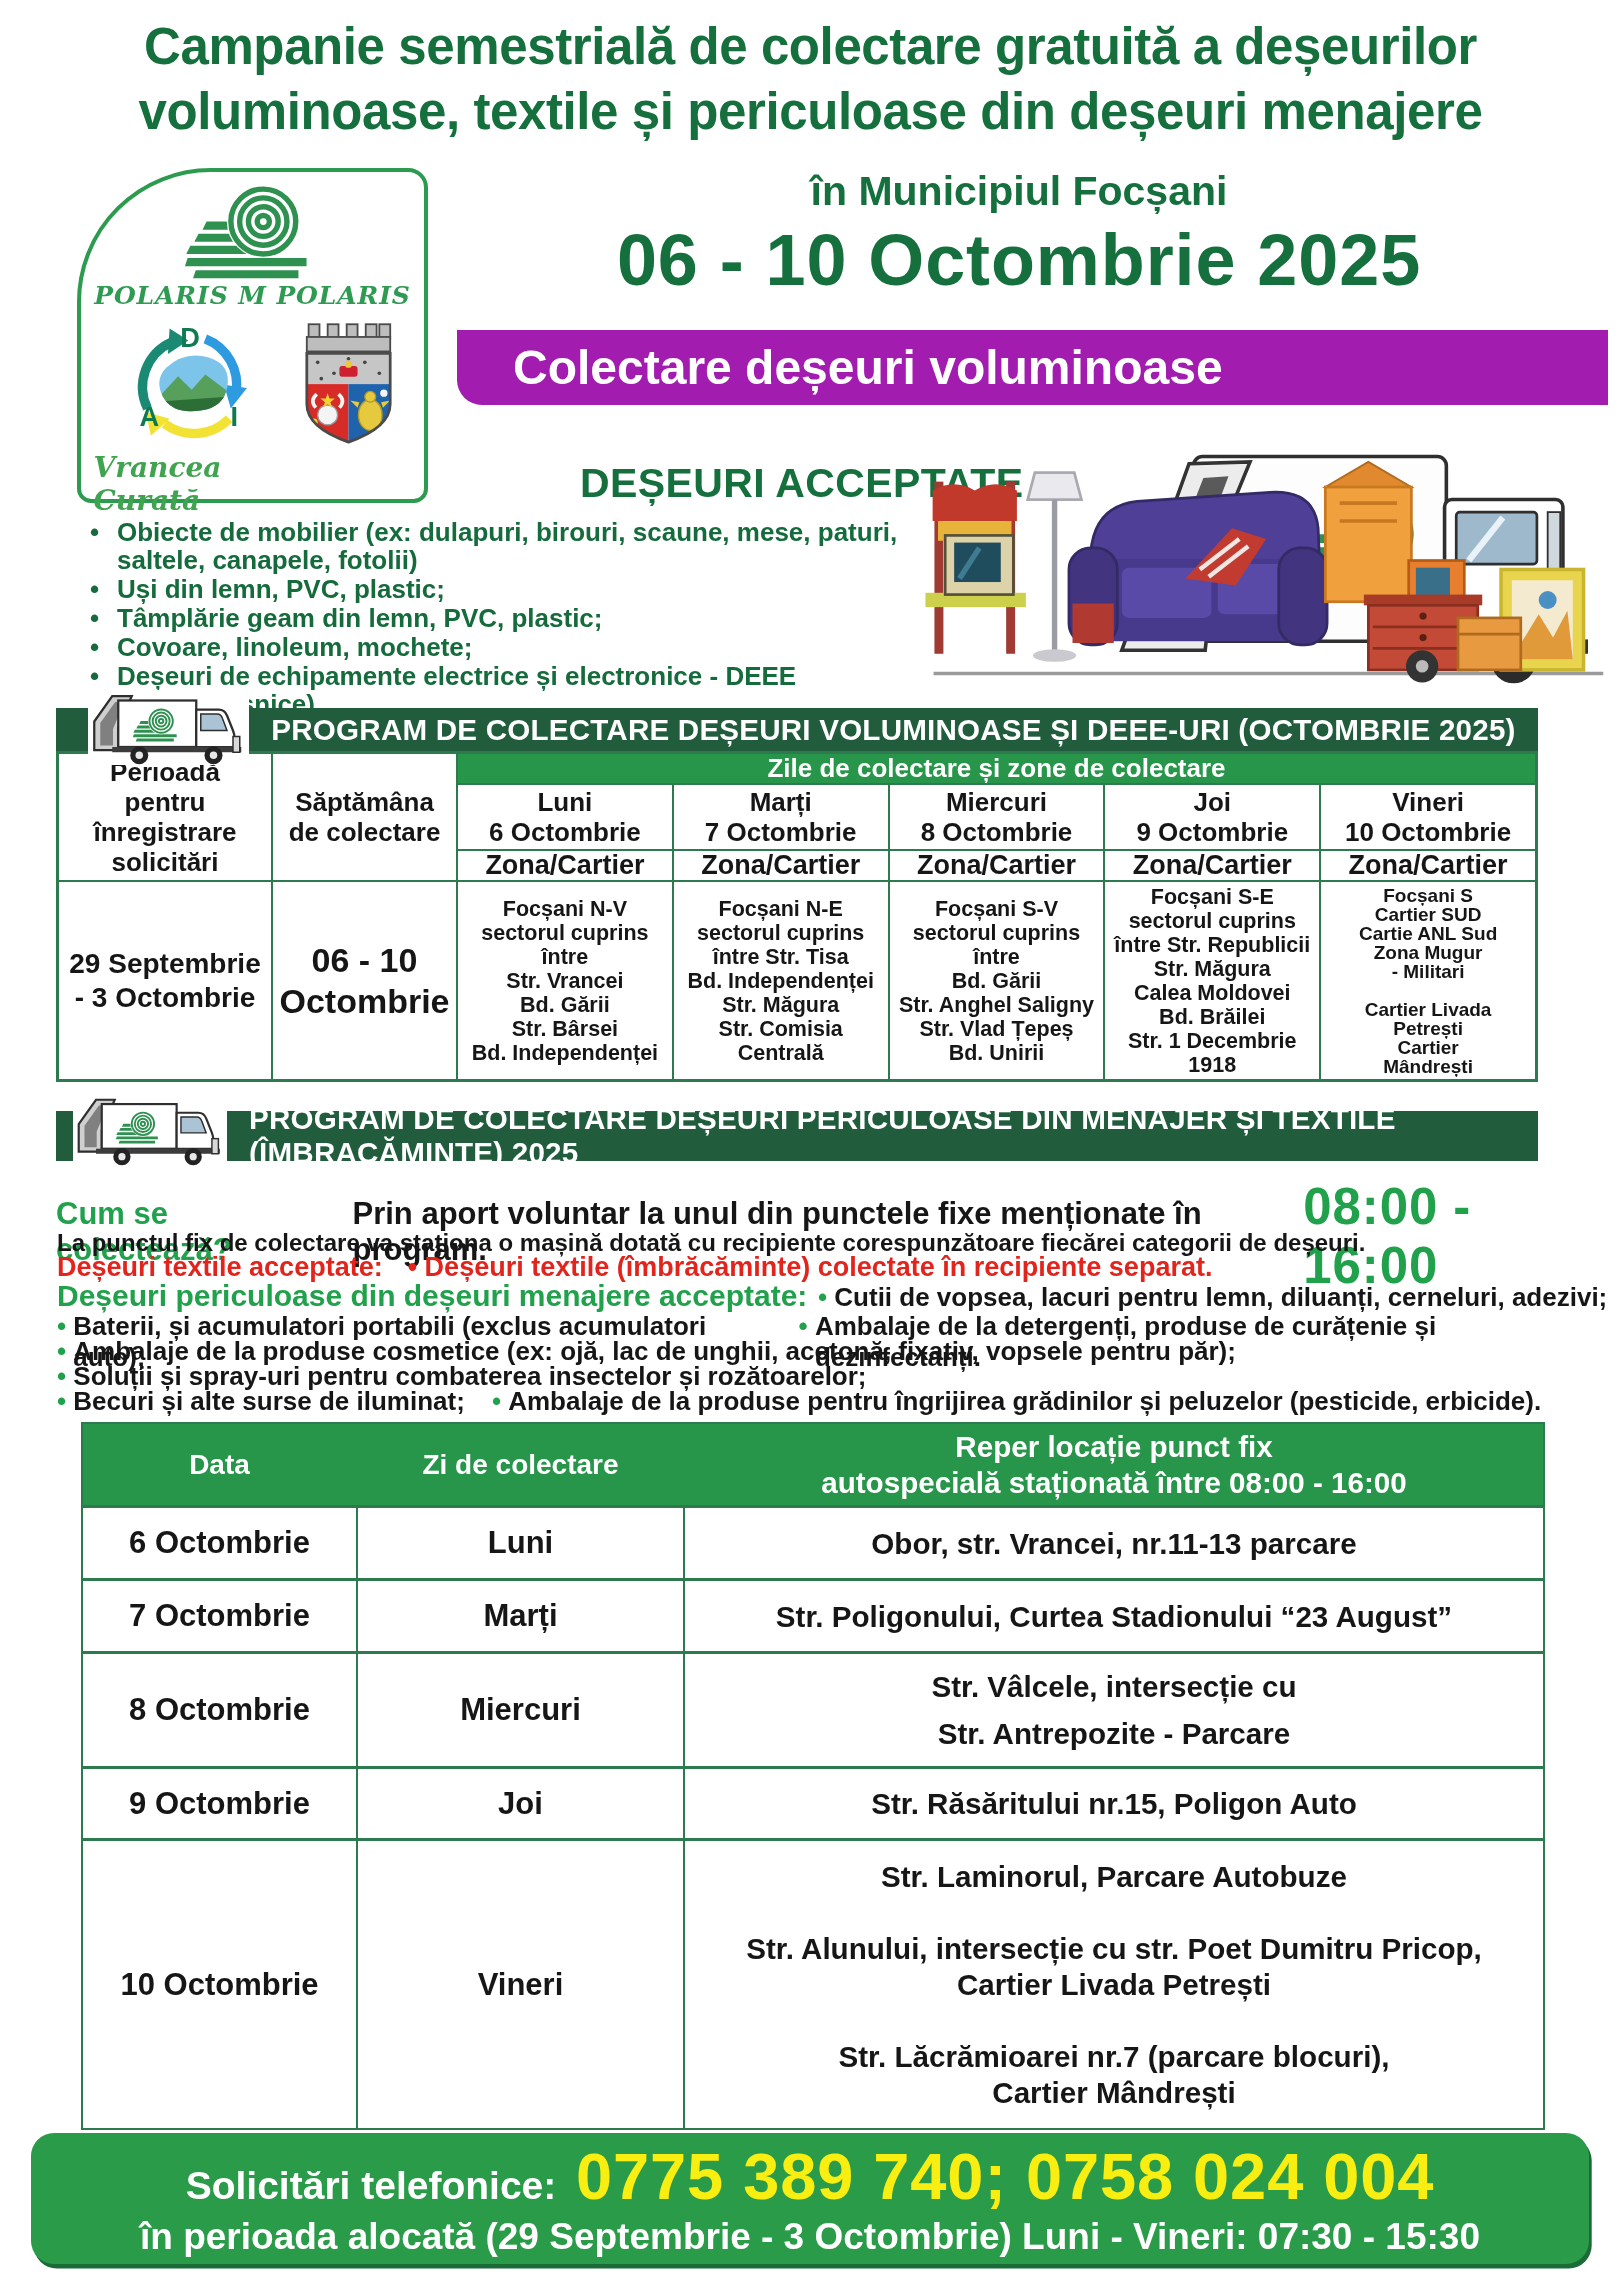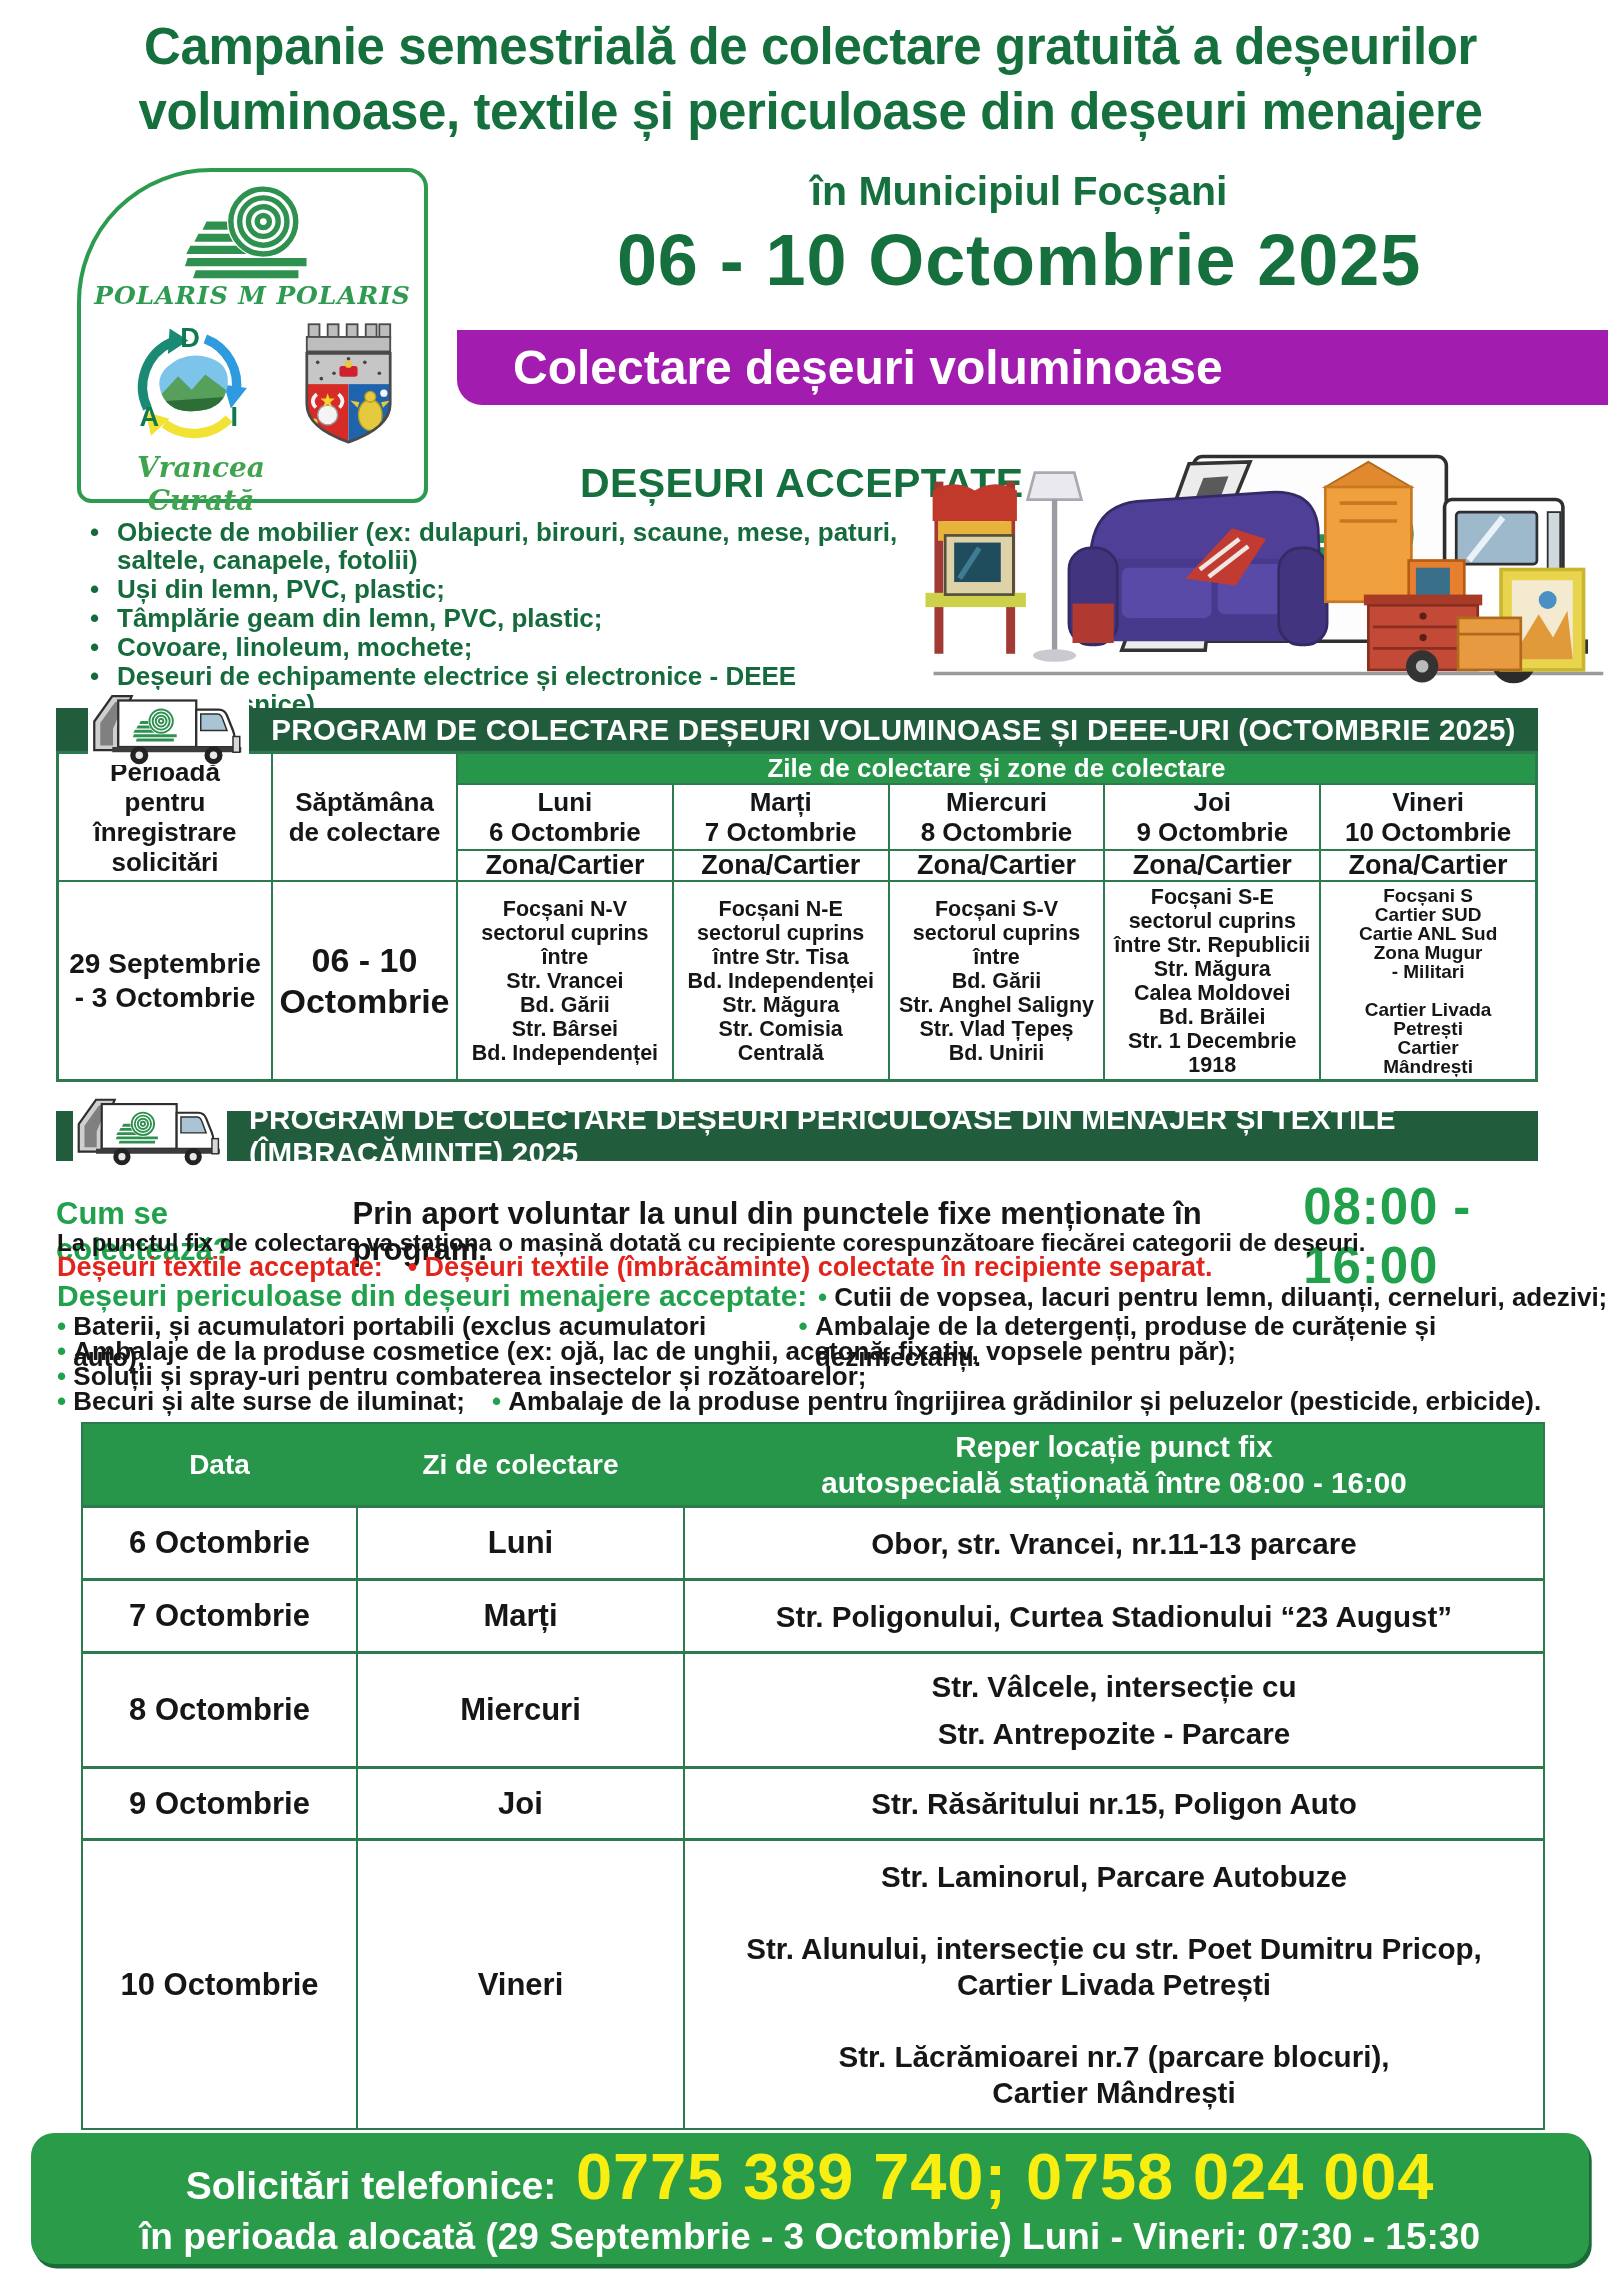"Vrancea Curată" .logo-tagline { text-align: center -> left }
